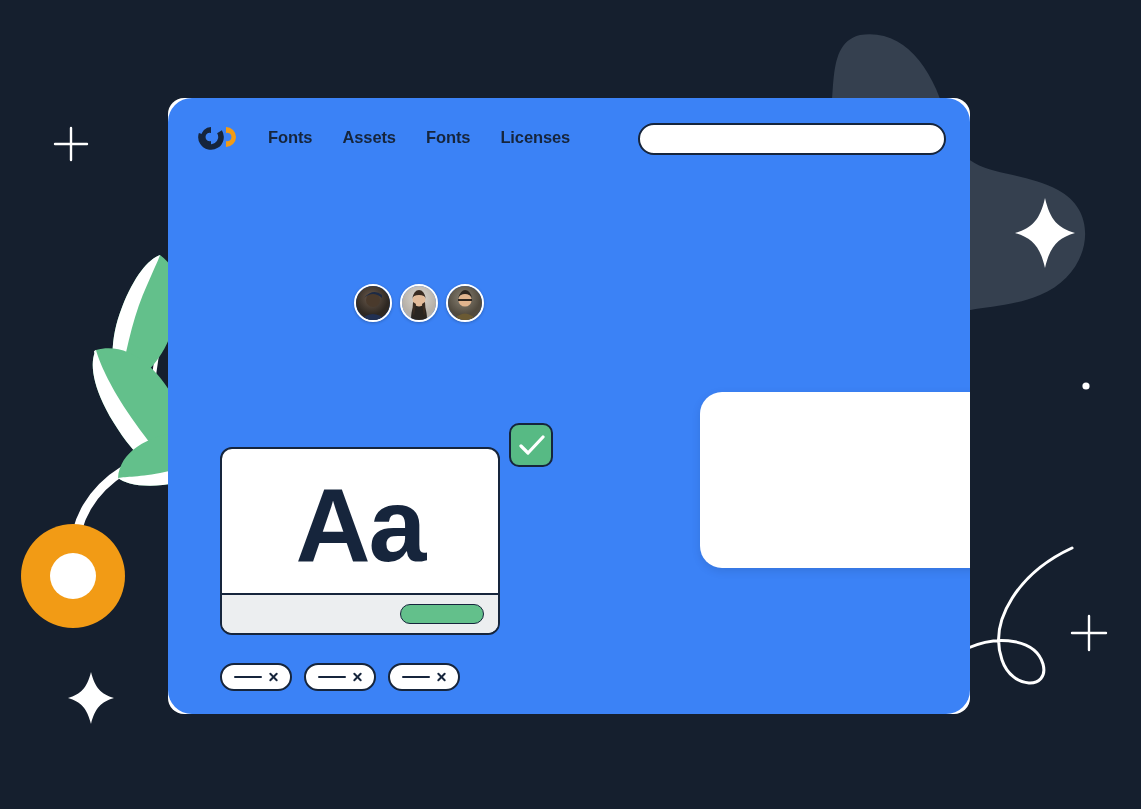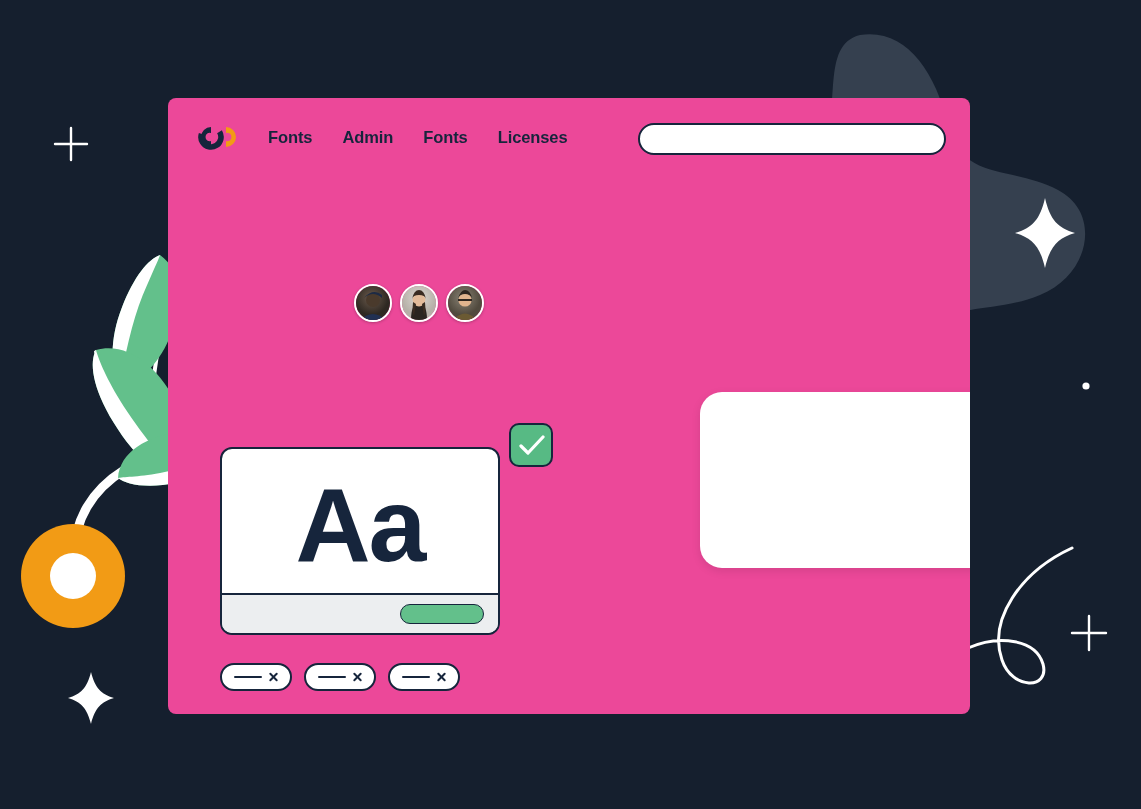"Fonts" .app-panel { background: #ec4899 -> #3b82f6; border-radius: 8px -> 24px }
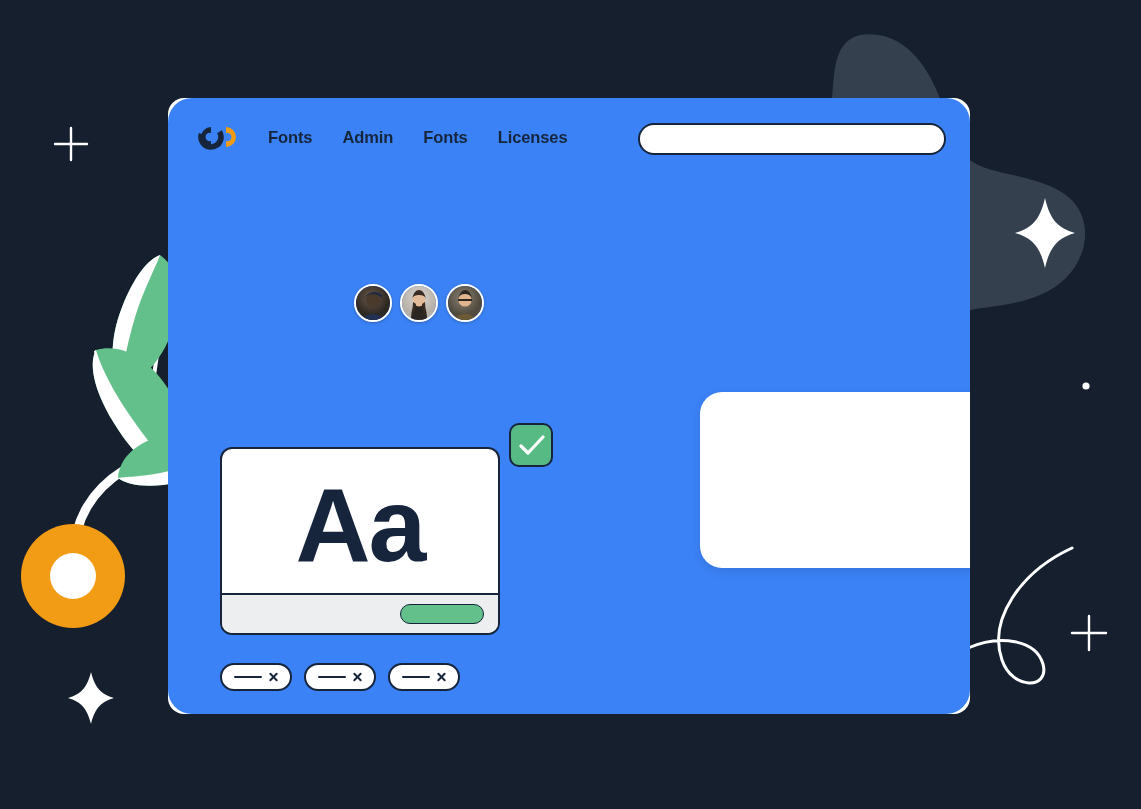"Admin" span.nav-item { text: Admin -> Assets }
